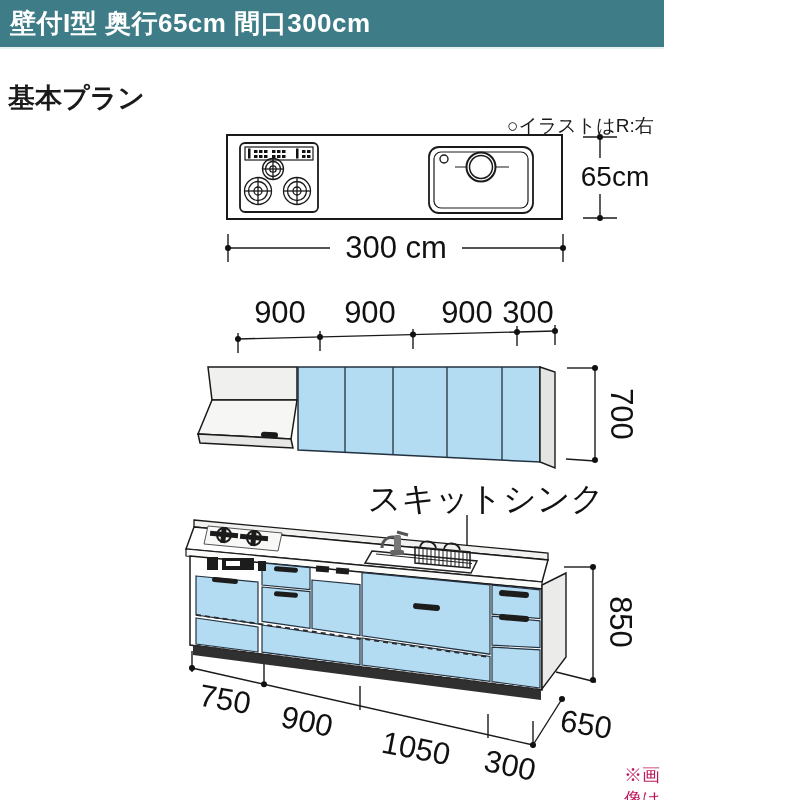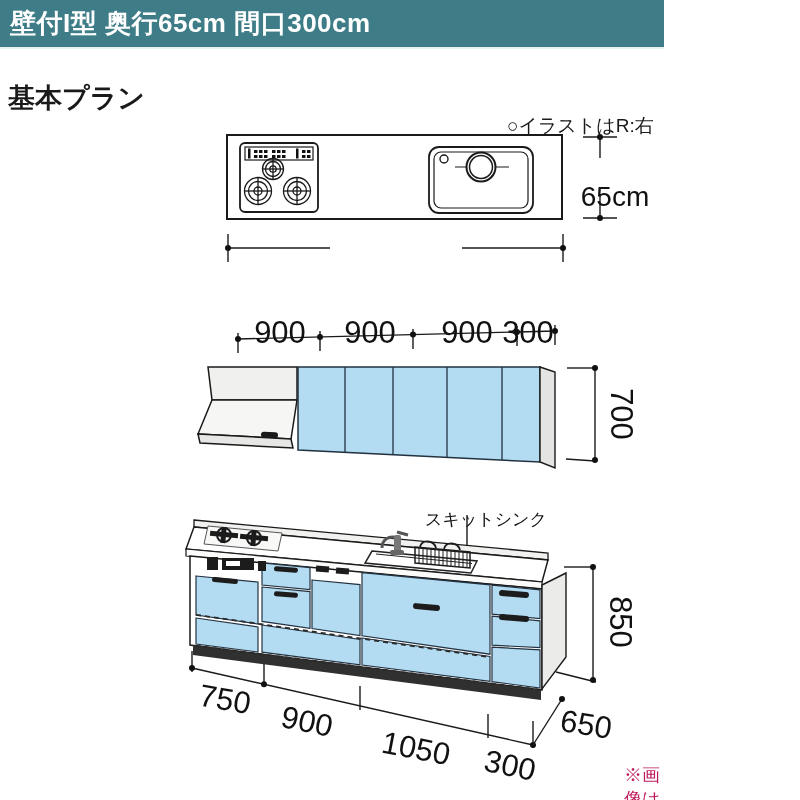"65cm" .ctr { margin-top: 20px -> none }
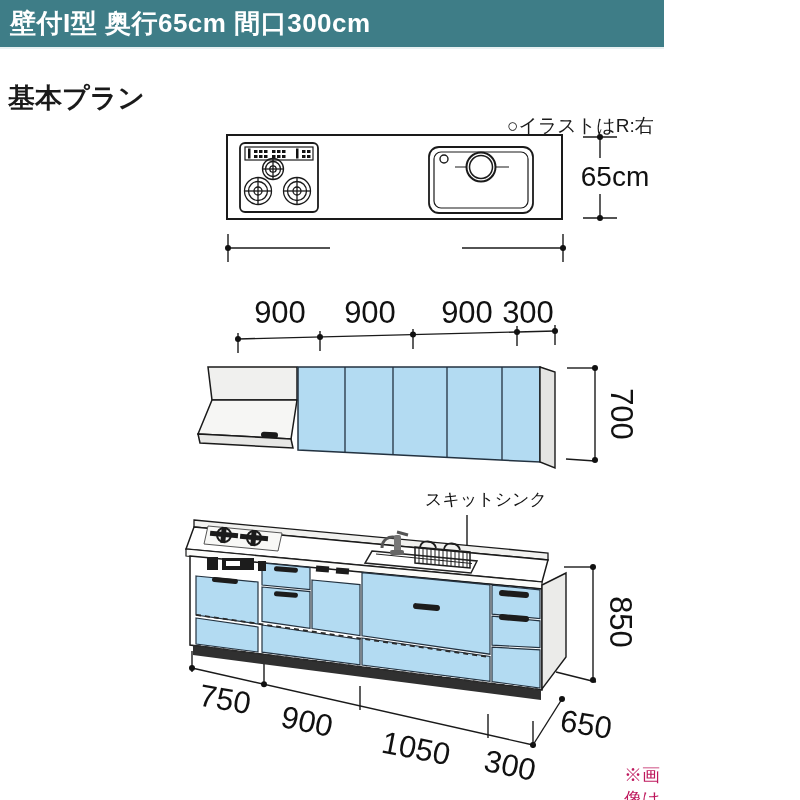"300 cm" div.lbl { html: none -> <div>300 cm</div> }
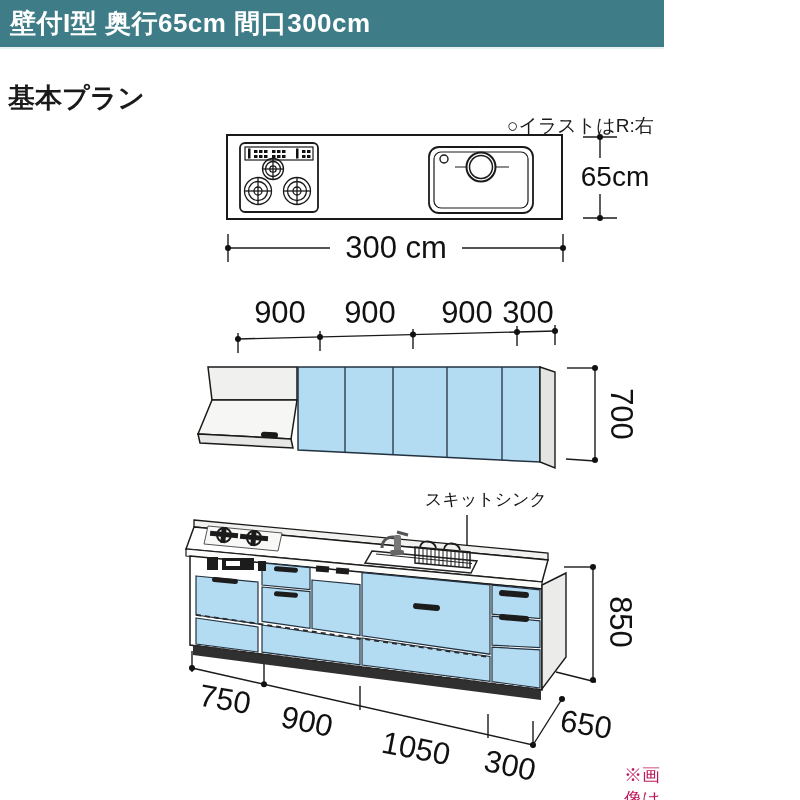"スキットシンク" .sinklbl { font-size: 17px -> 33px }
